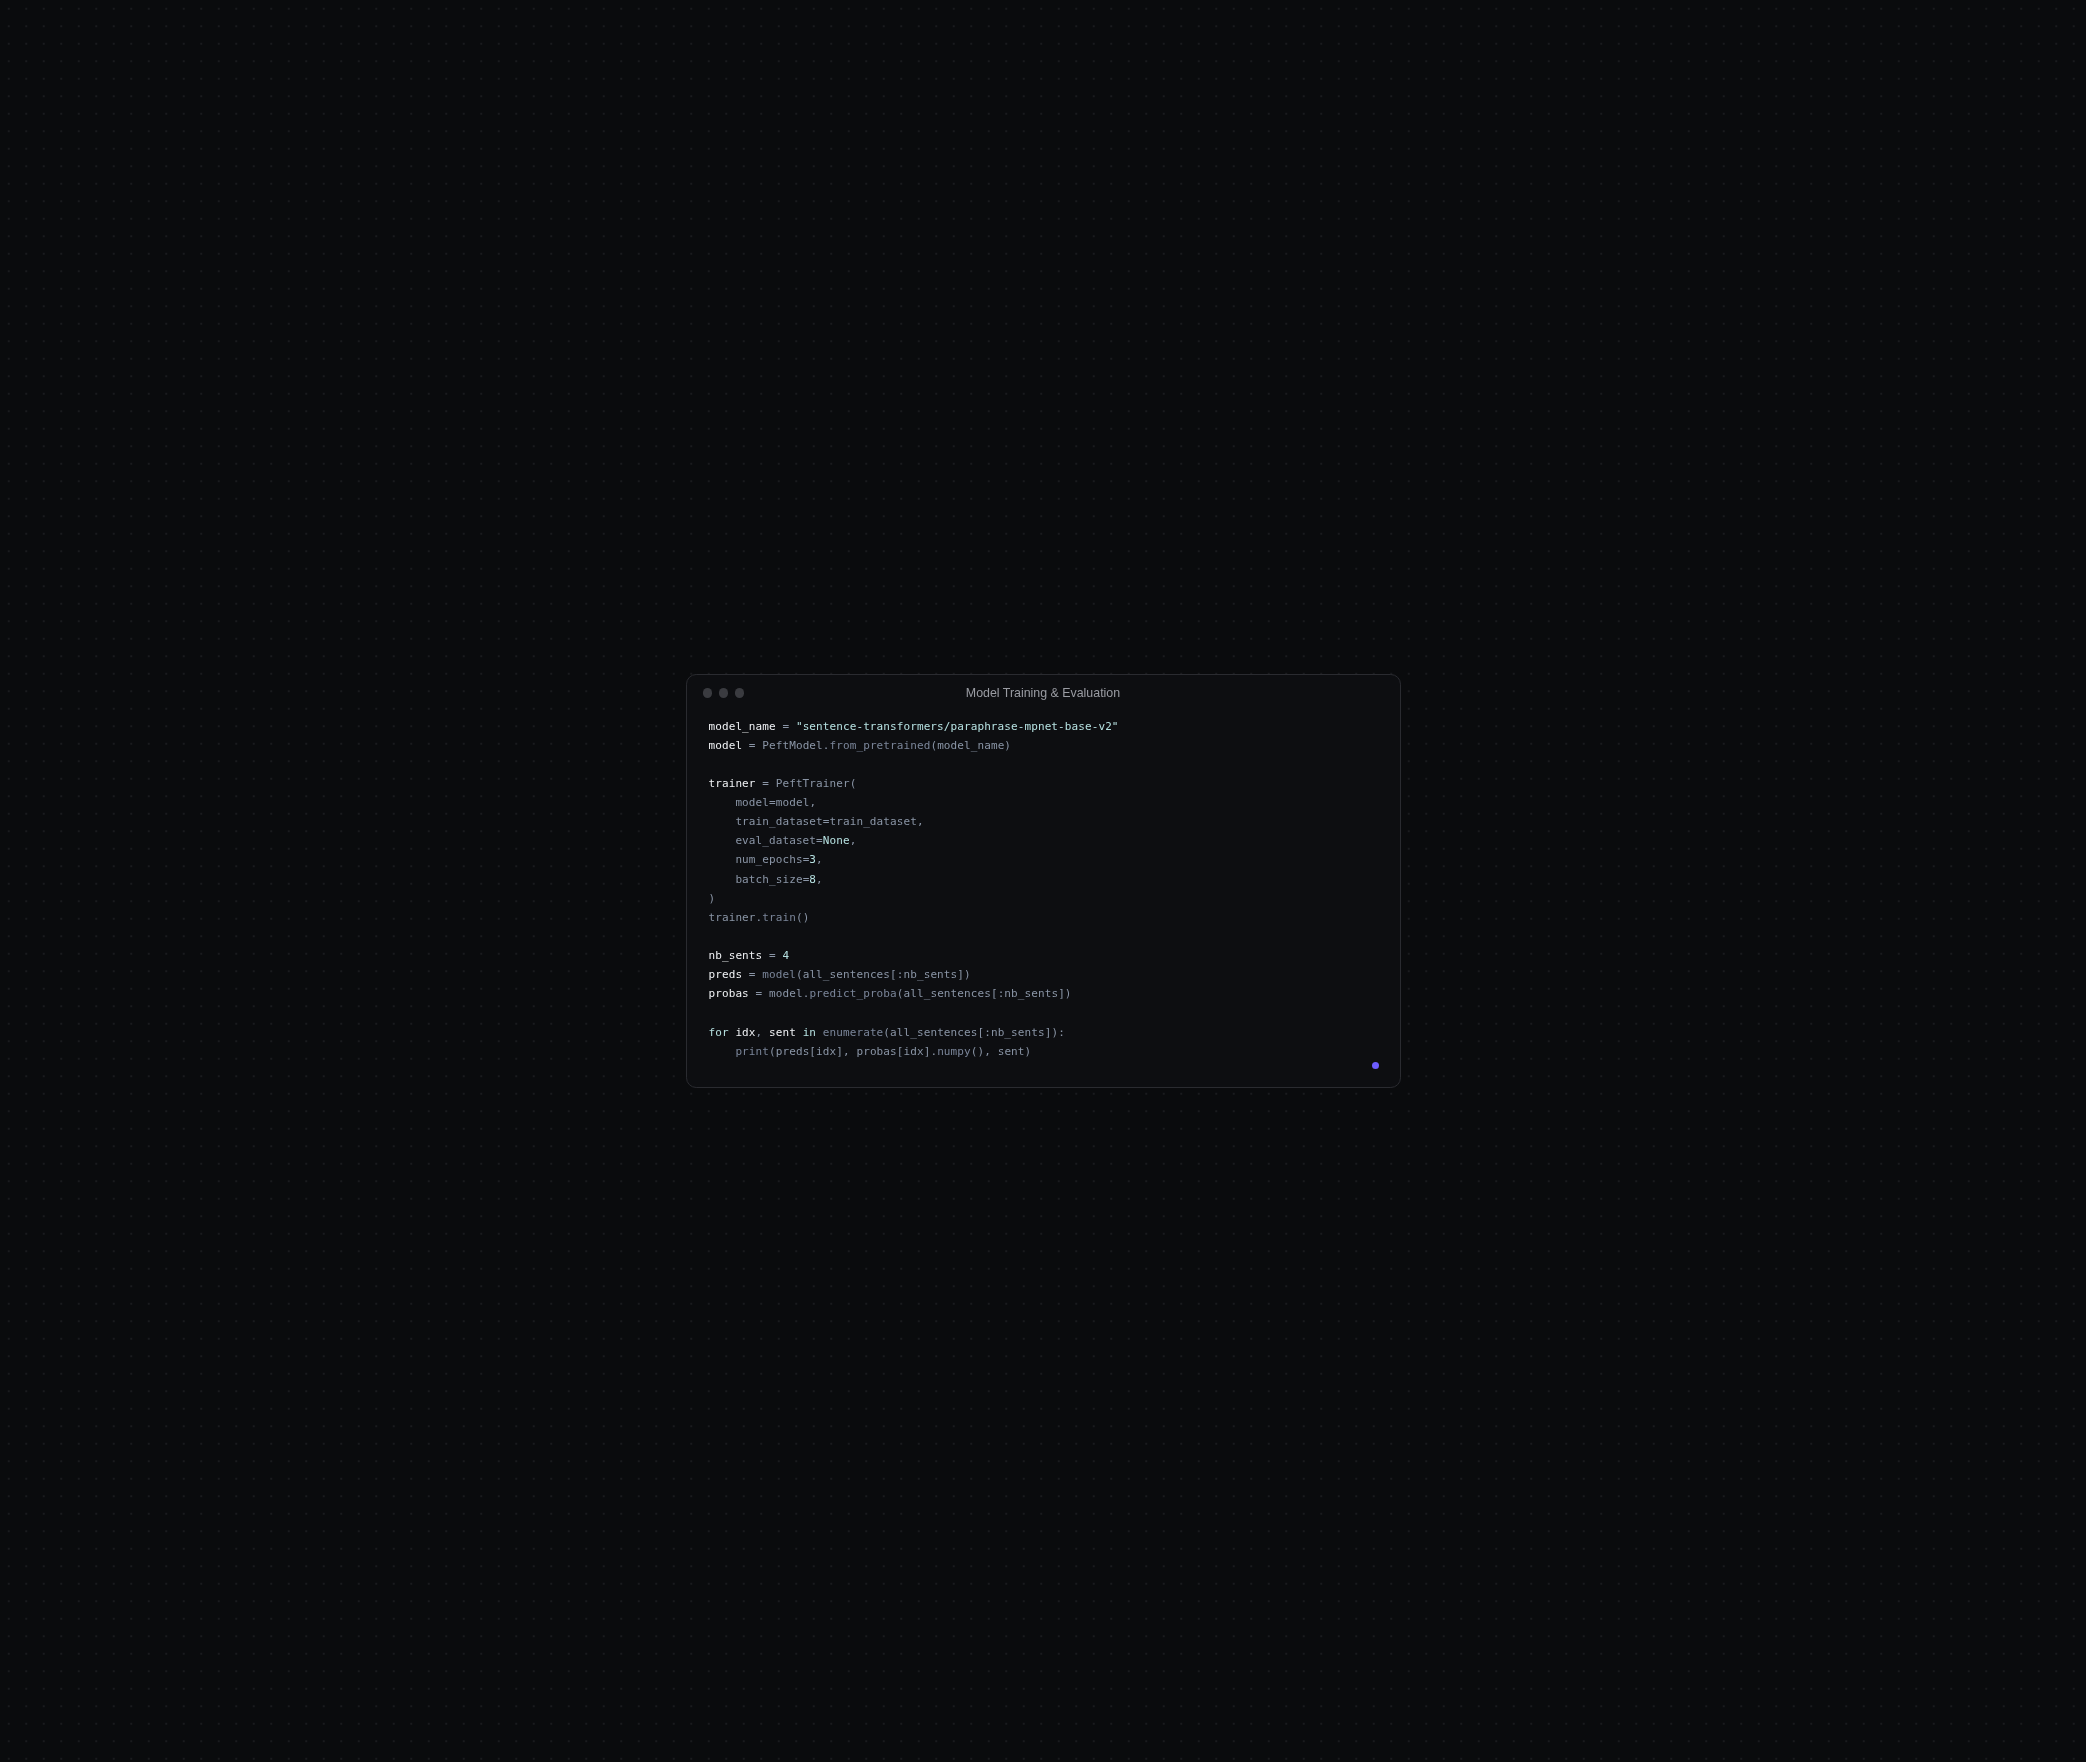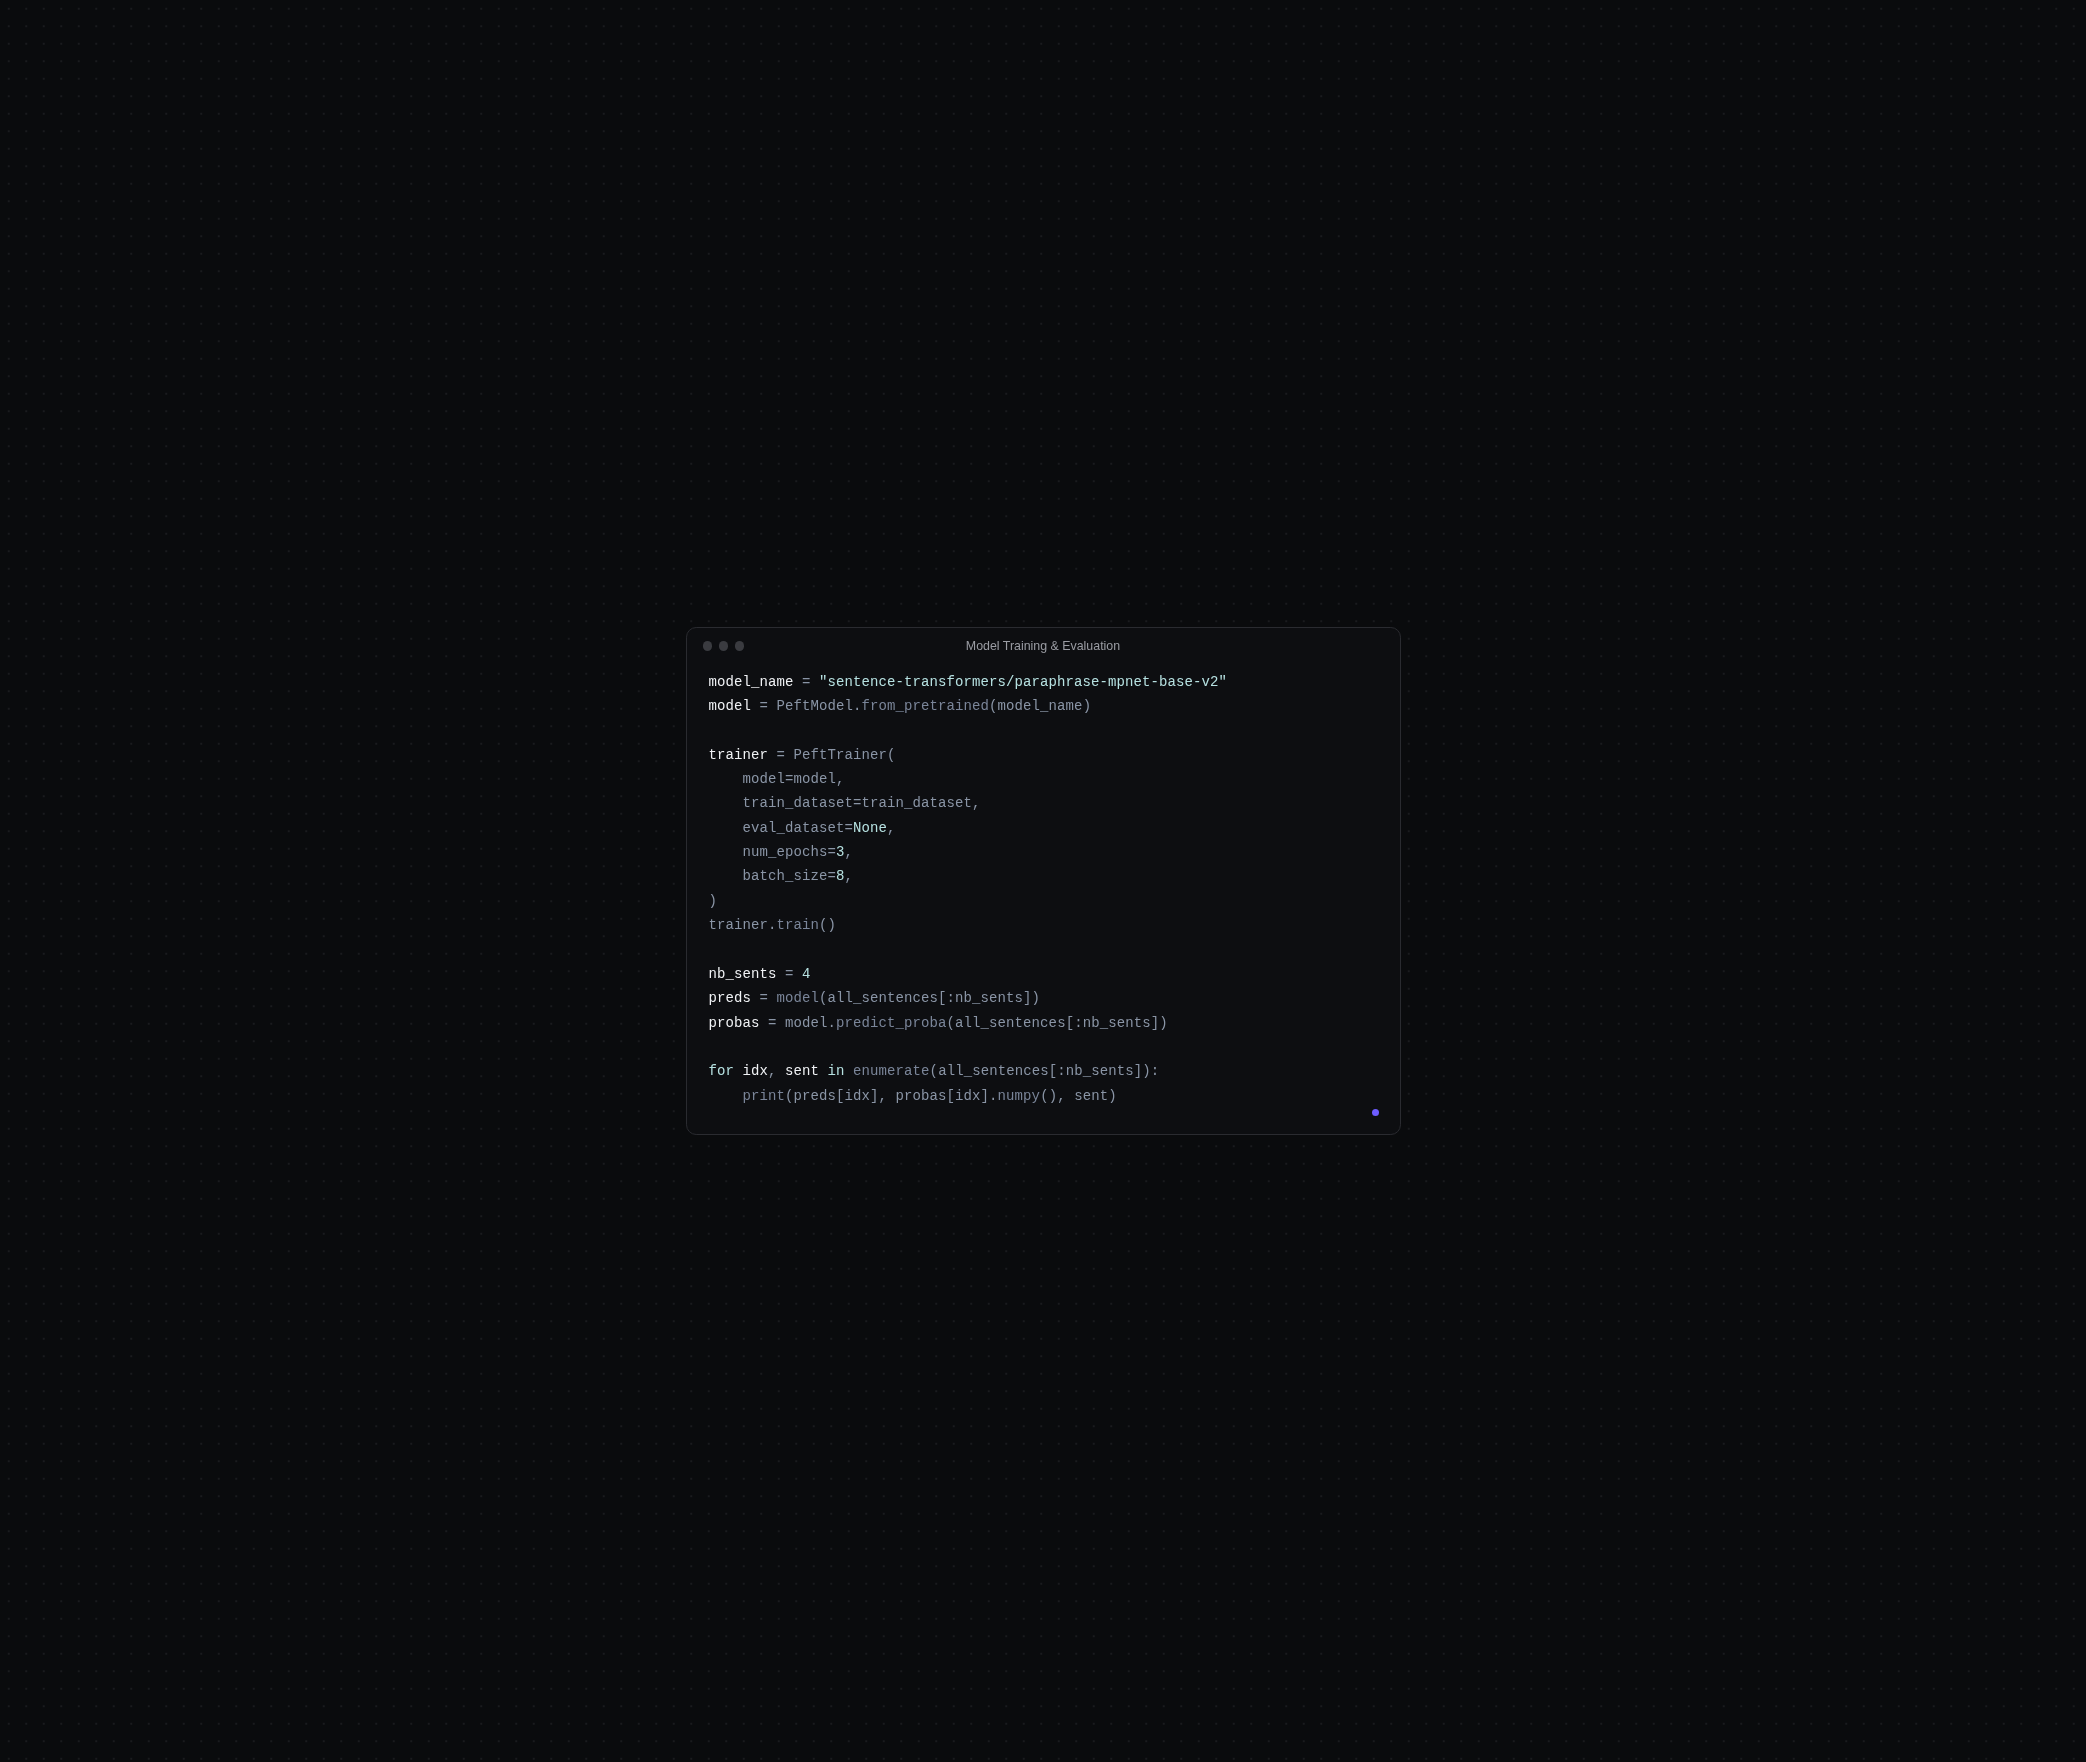"model_name =" .code { font-family: Liberation Mono, monospace -> none; font-size: 14px -> 11px }
